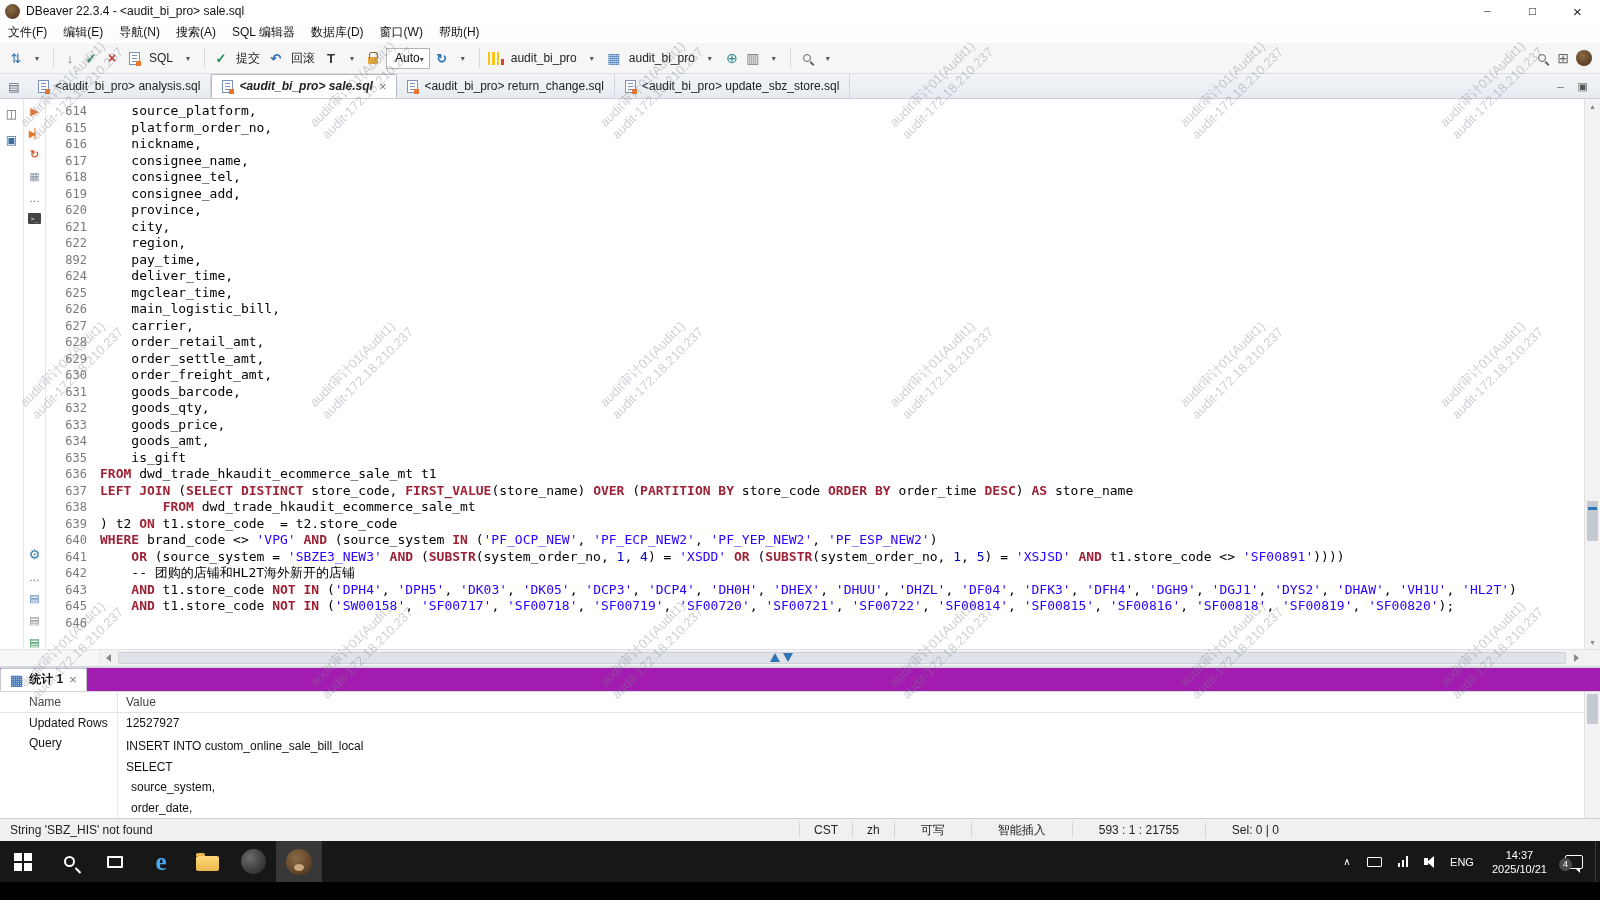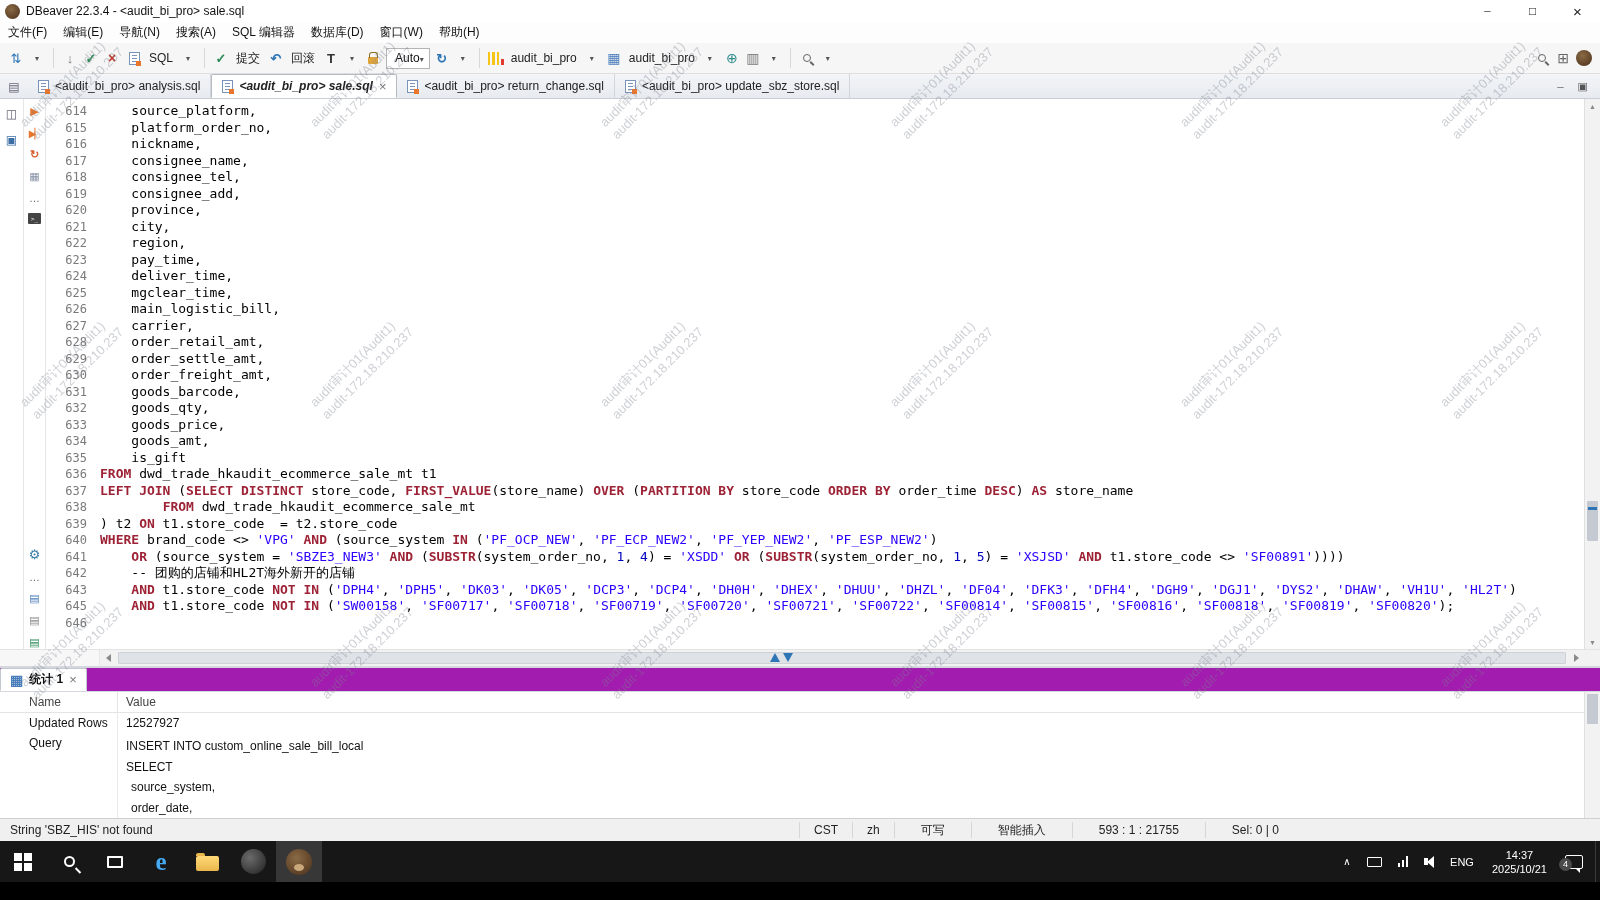"623" span.ln { text: 623 -> 892 }
